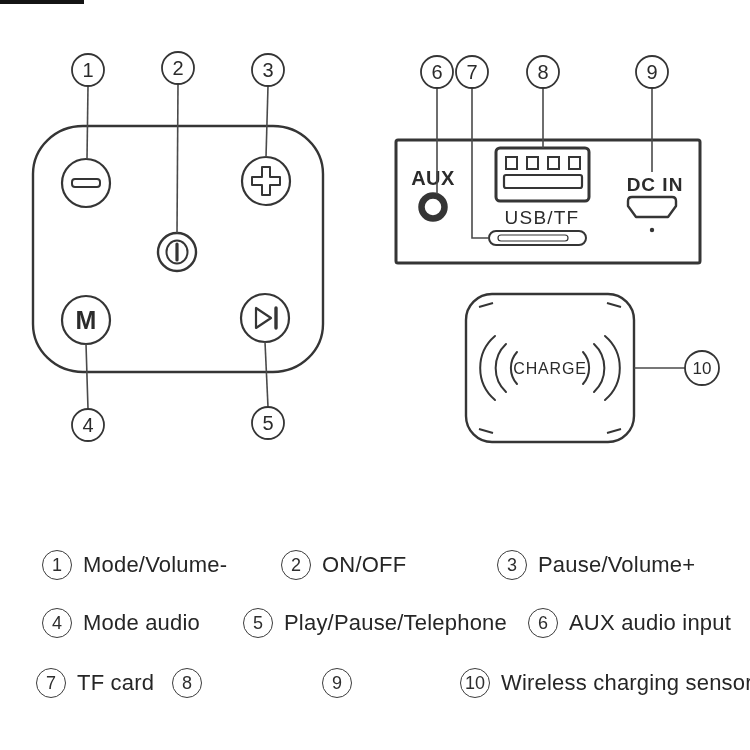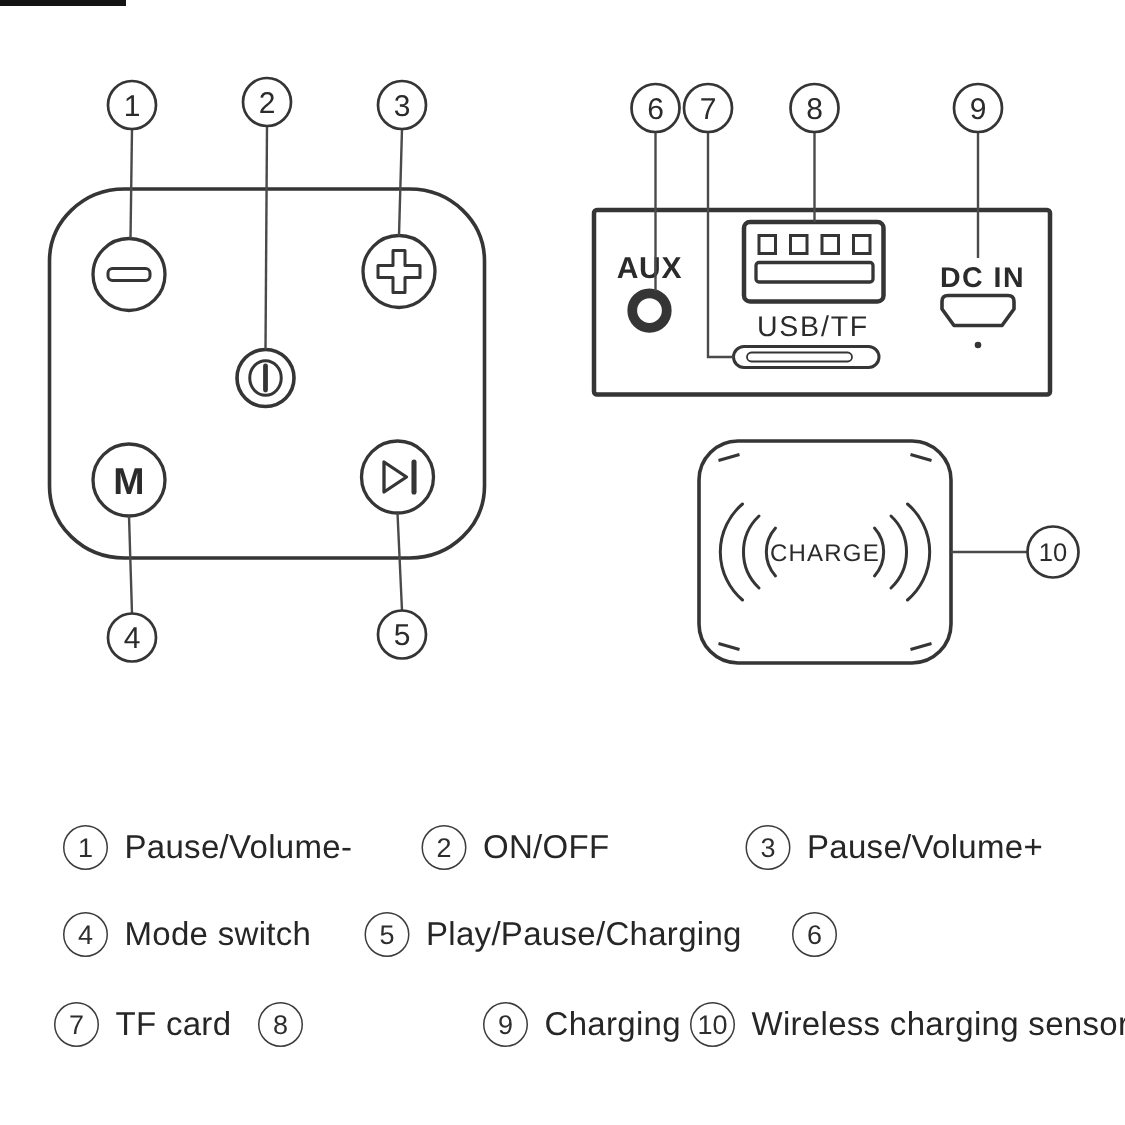"Pause/Volume-" span.llabel { text: Pause/Volume- -> Mode/Volume- }
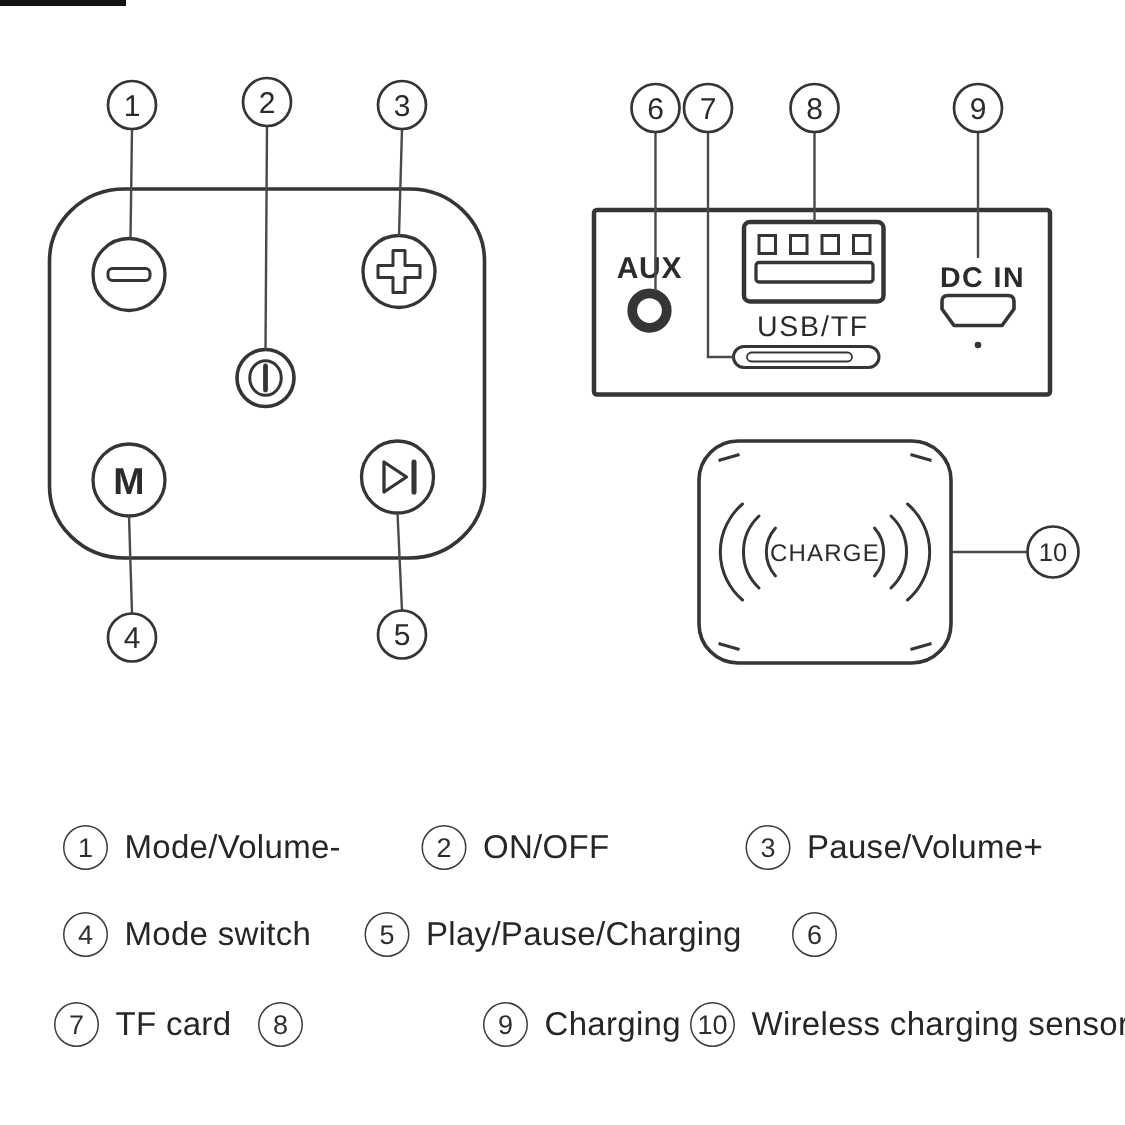"Mode switch" span.llabel { text: switch -> audio }
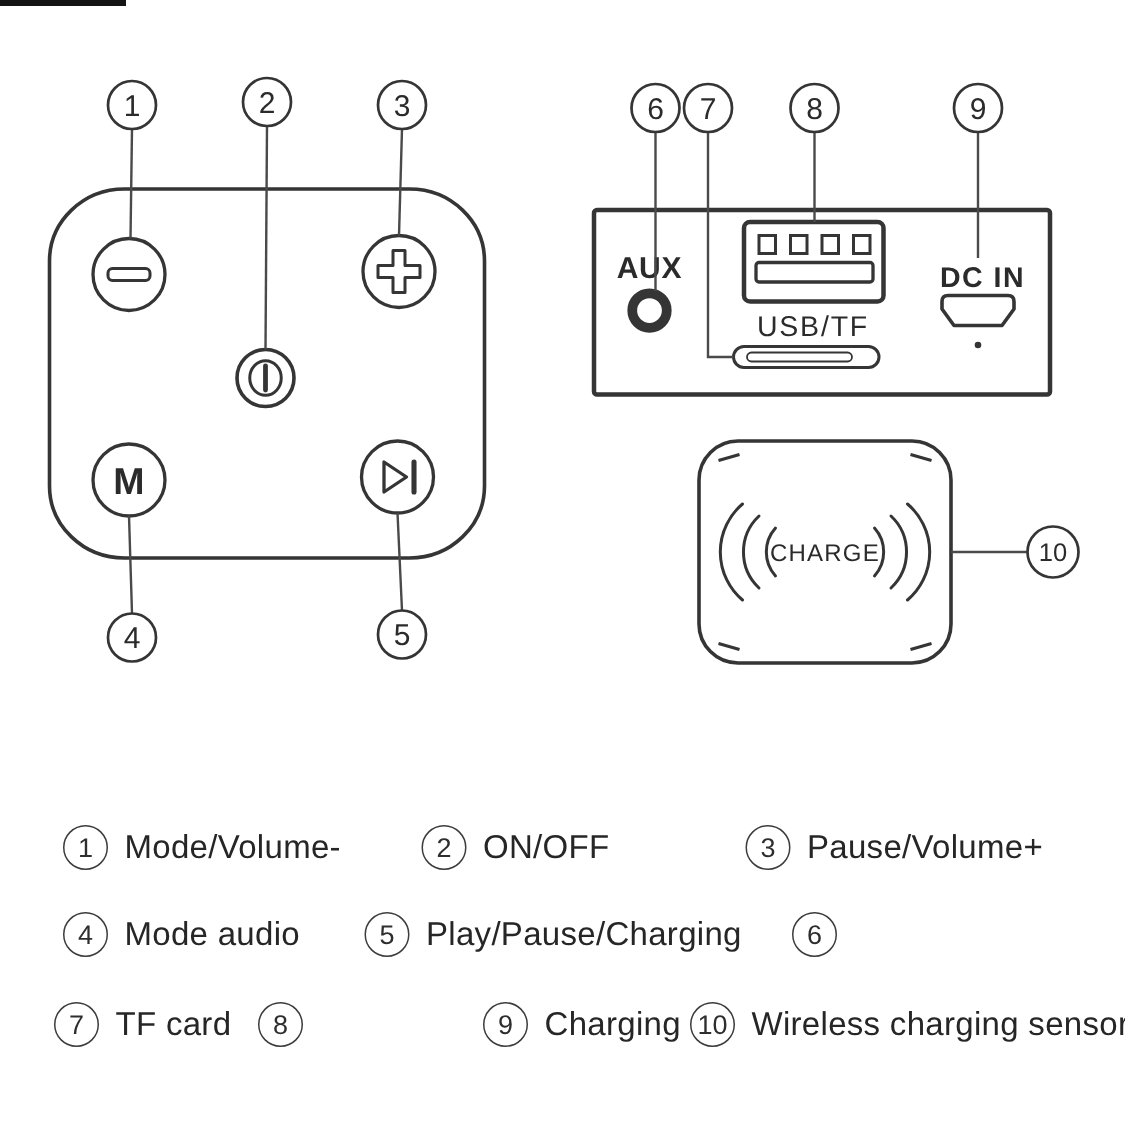"Play/Pause/Charging" span.llabel { text: Play/Pause/Charging -> Play/Pause/Telephone }
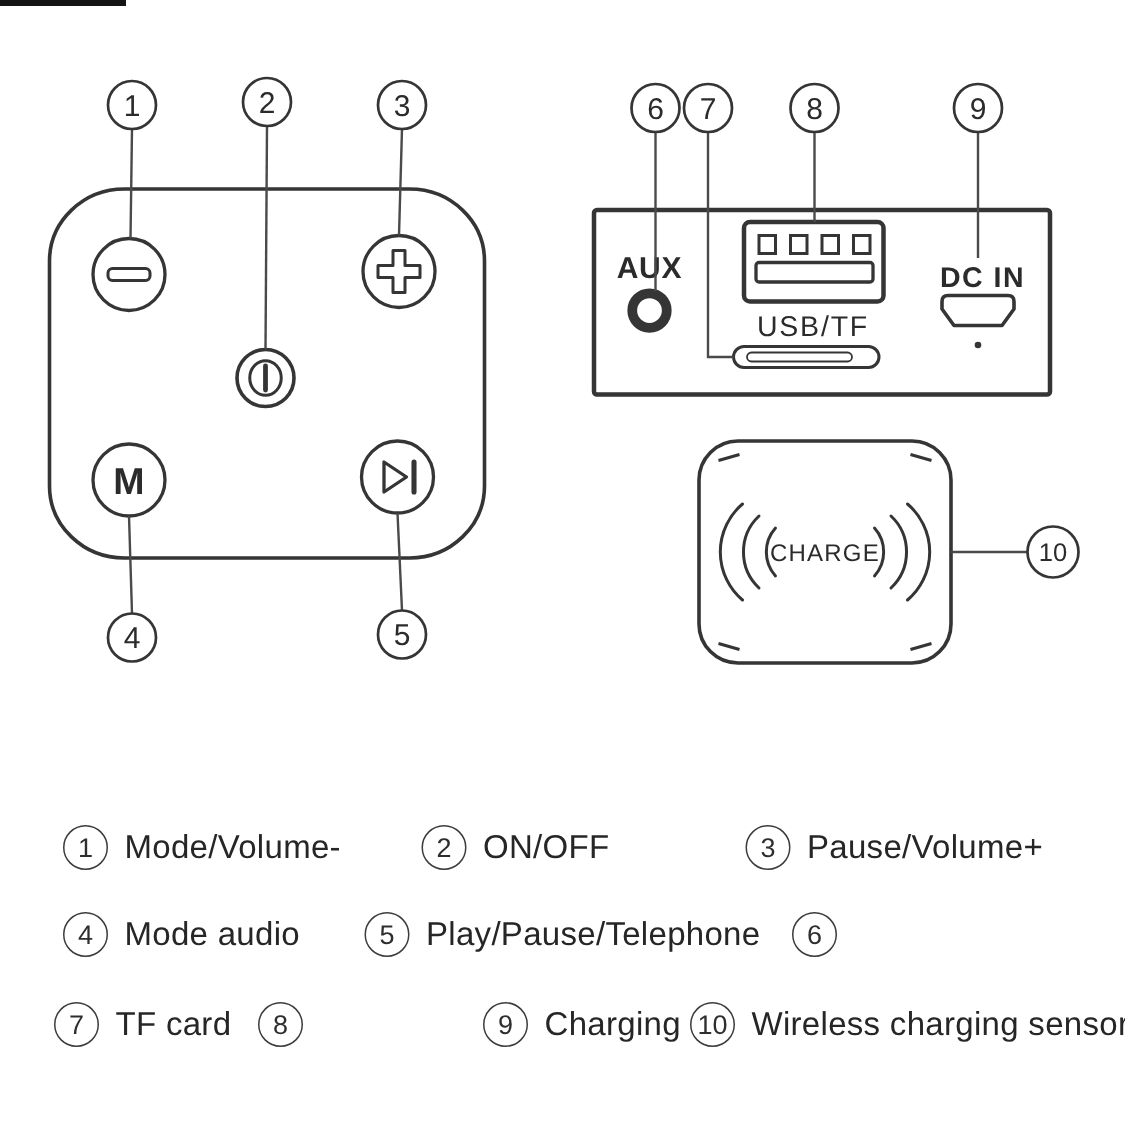"AUX audio input" span.llabel { html: none -> <span>AUX audio input</span> }
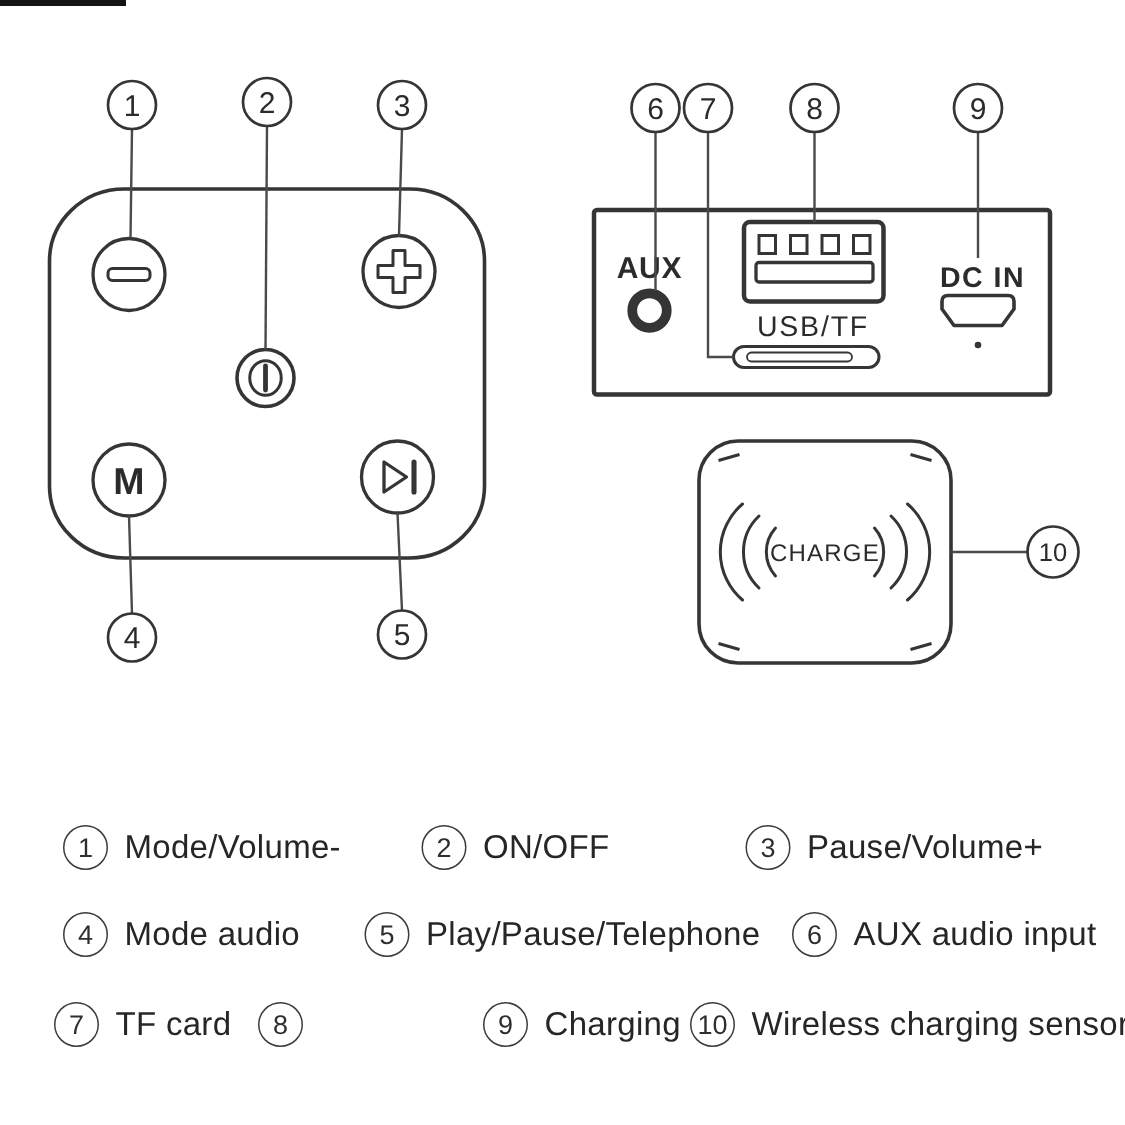"Charging" span.llabel { html: <span>Charging</span> -> none }
